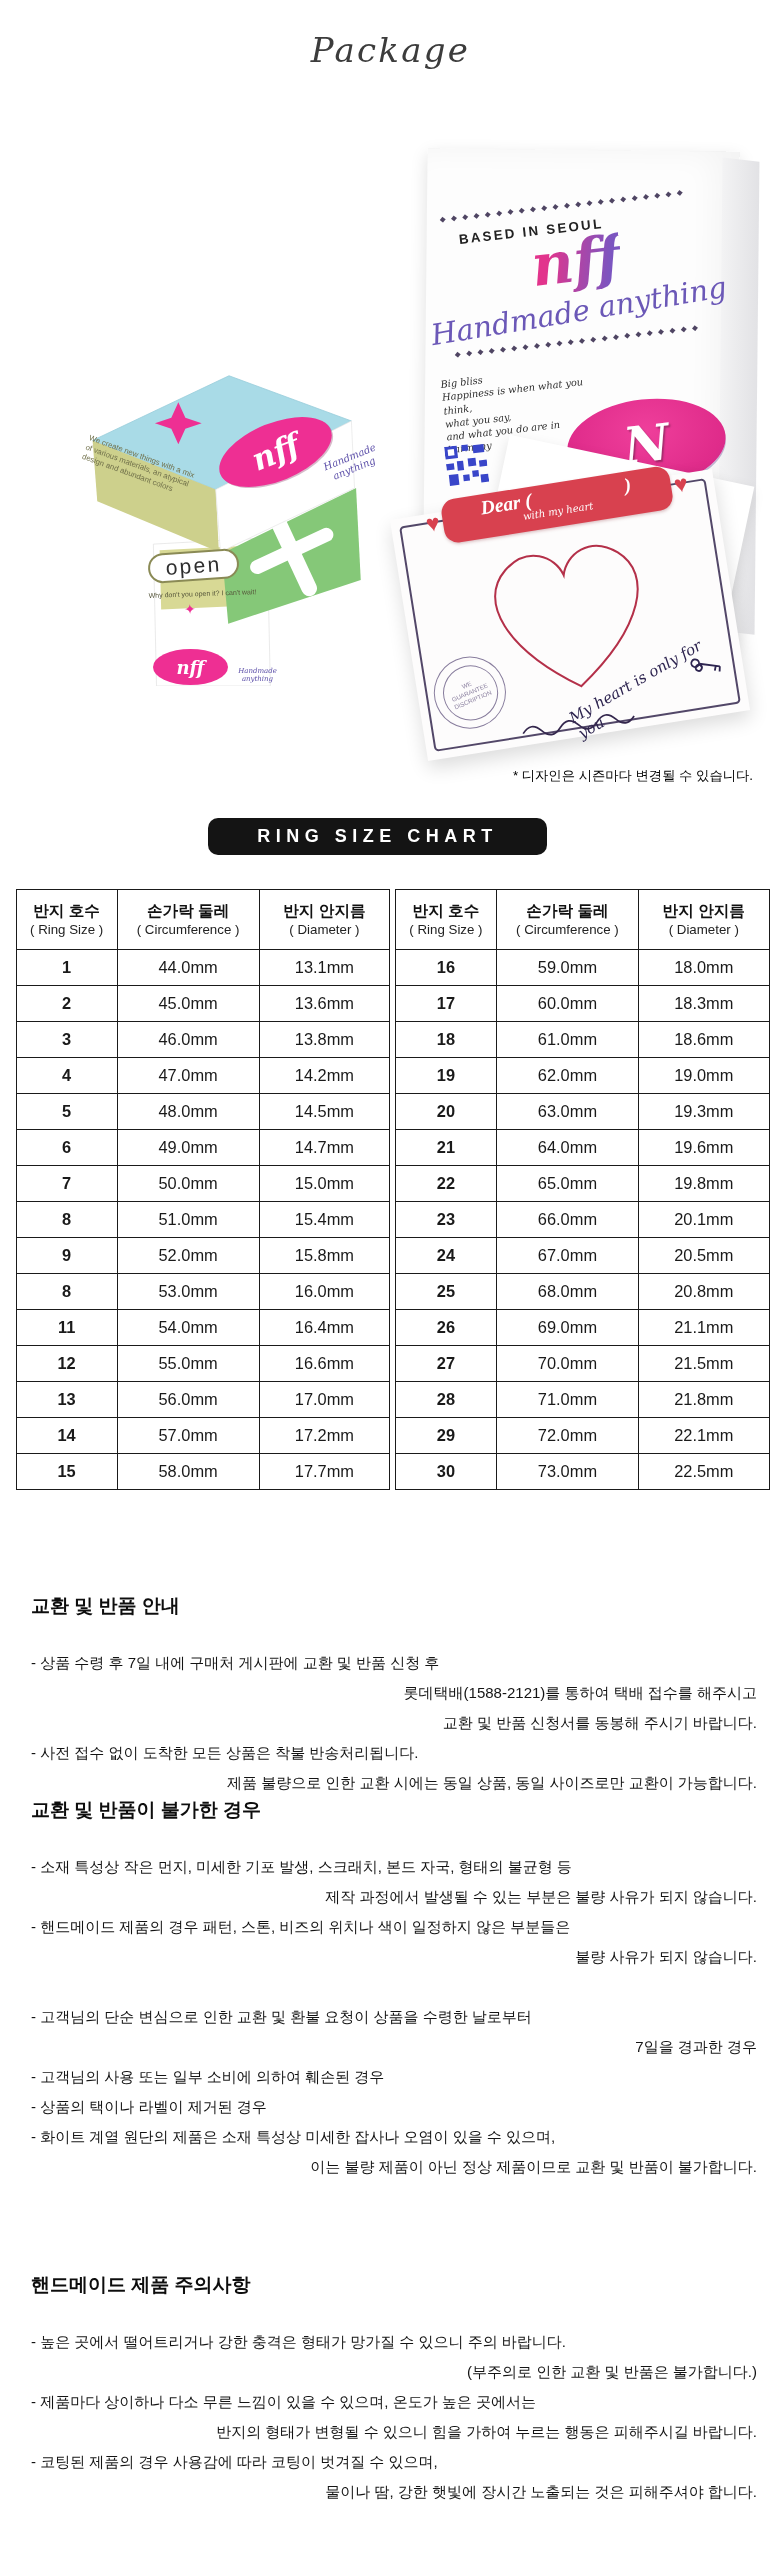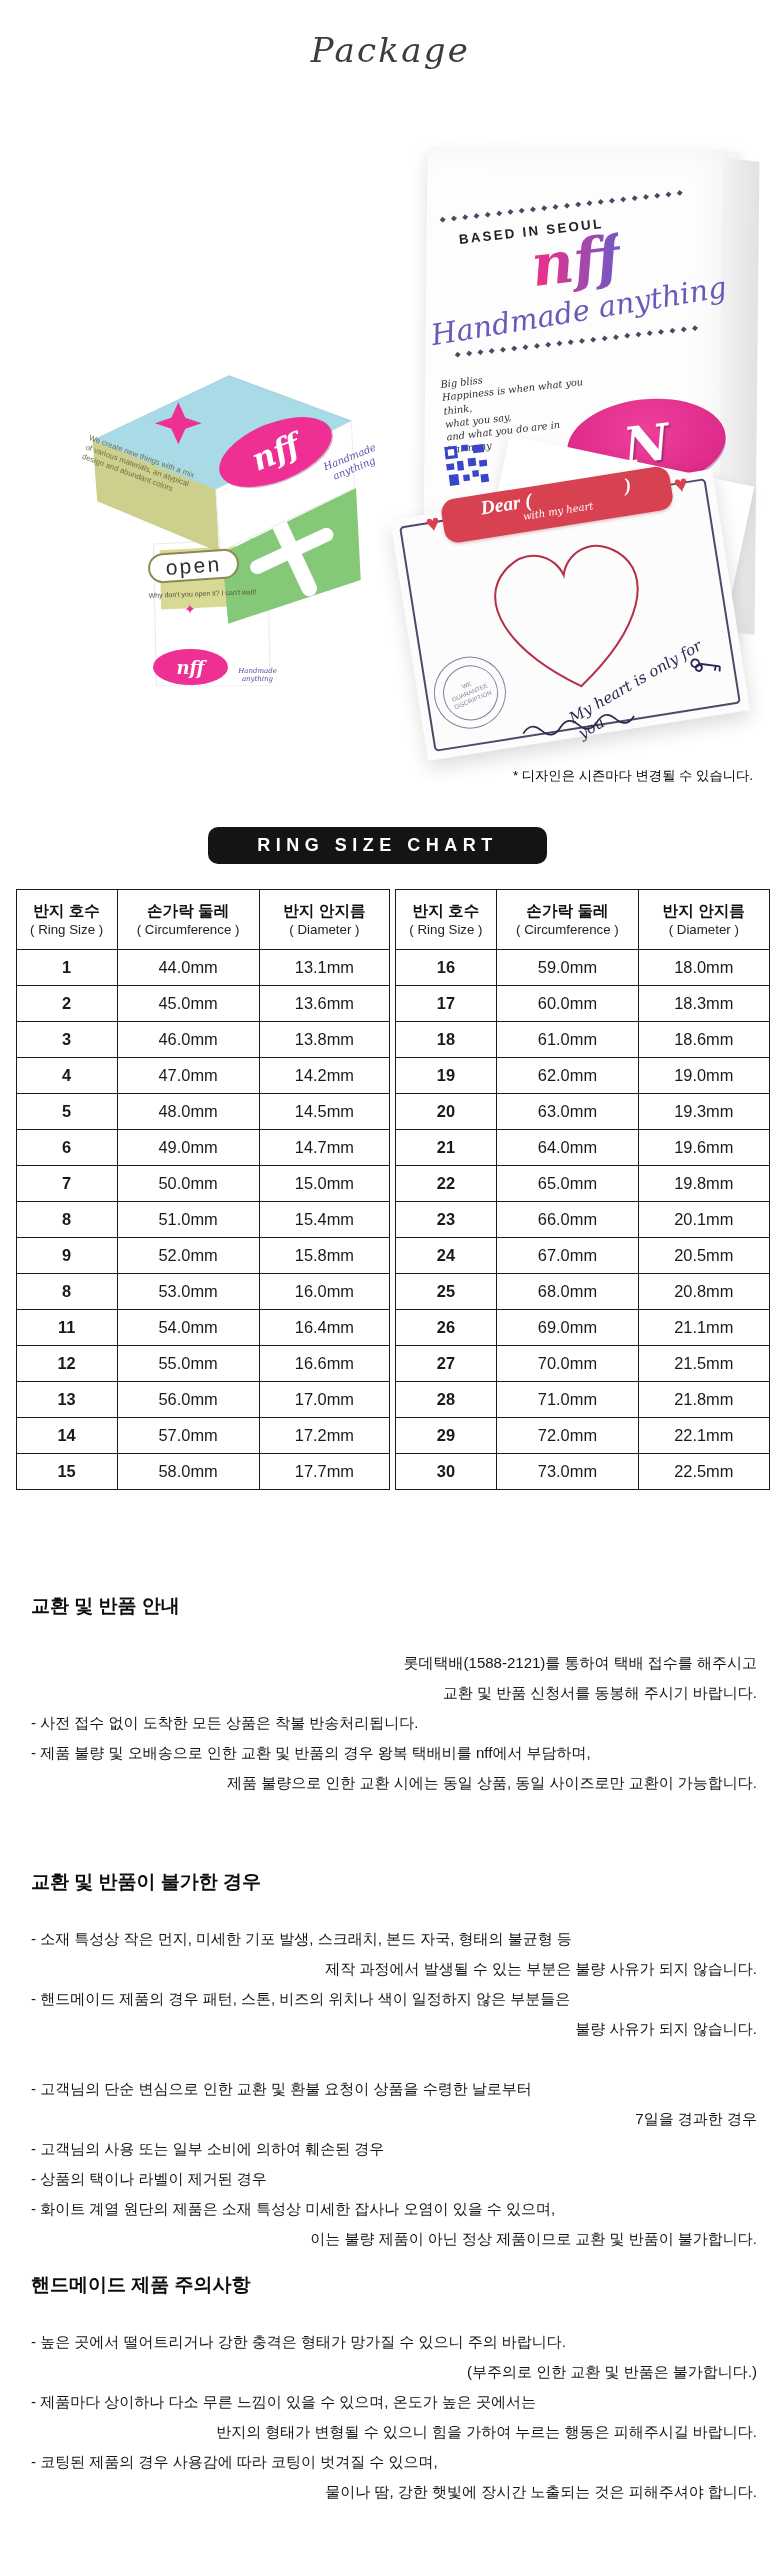"RING SIZE CHART" .chart-pill { margin-top: 9px -> none }
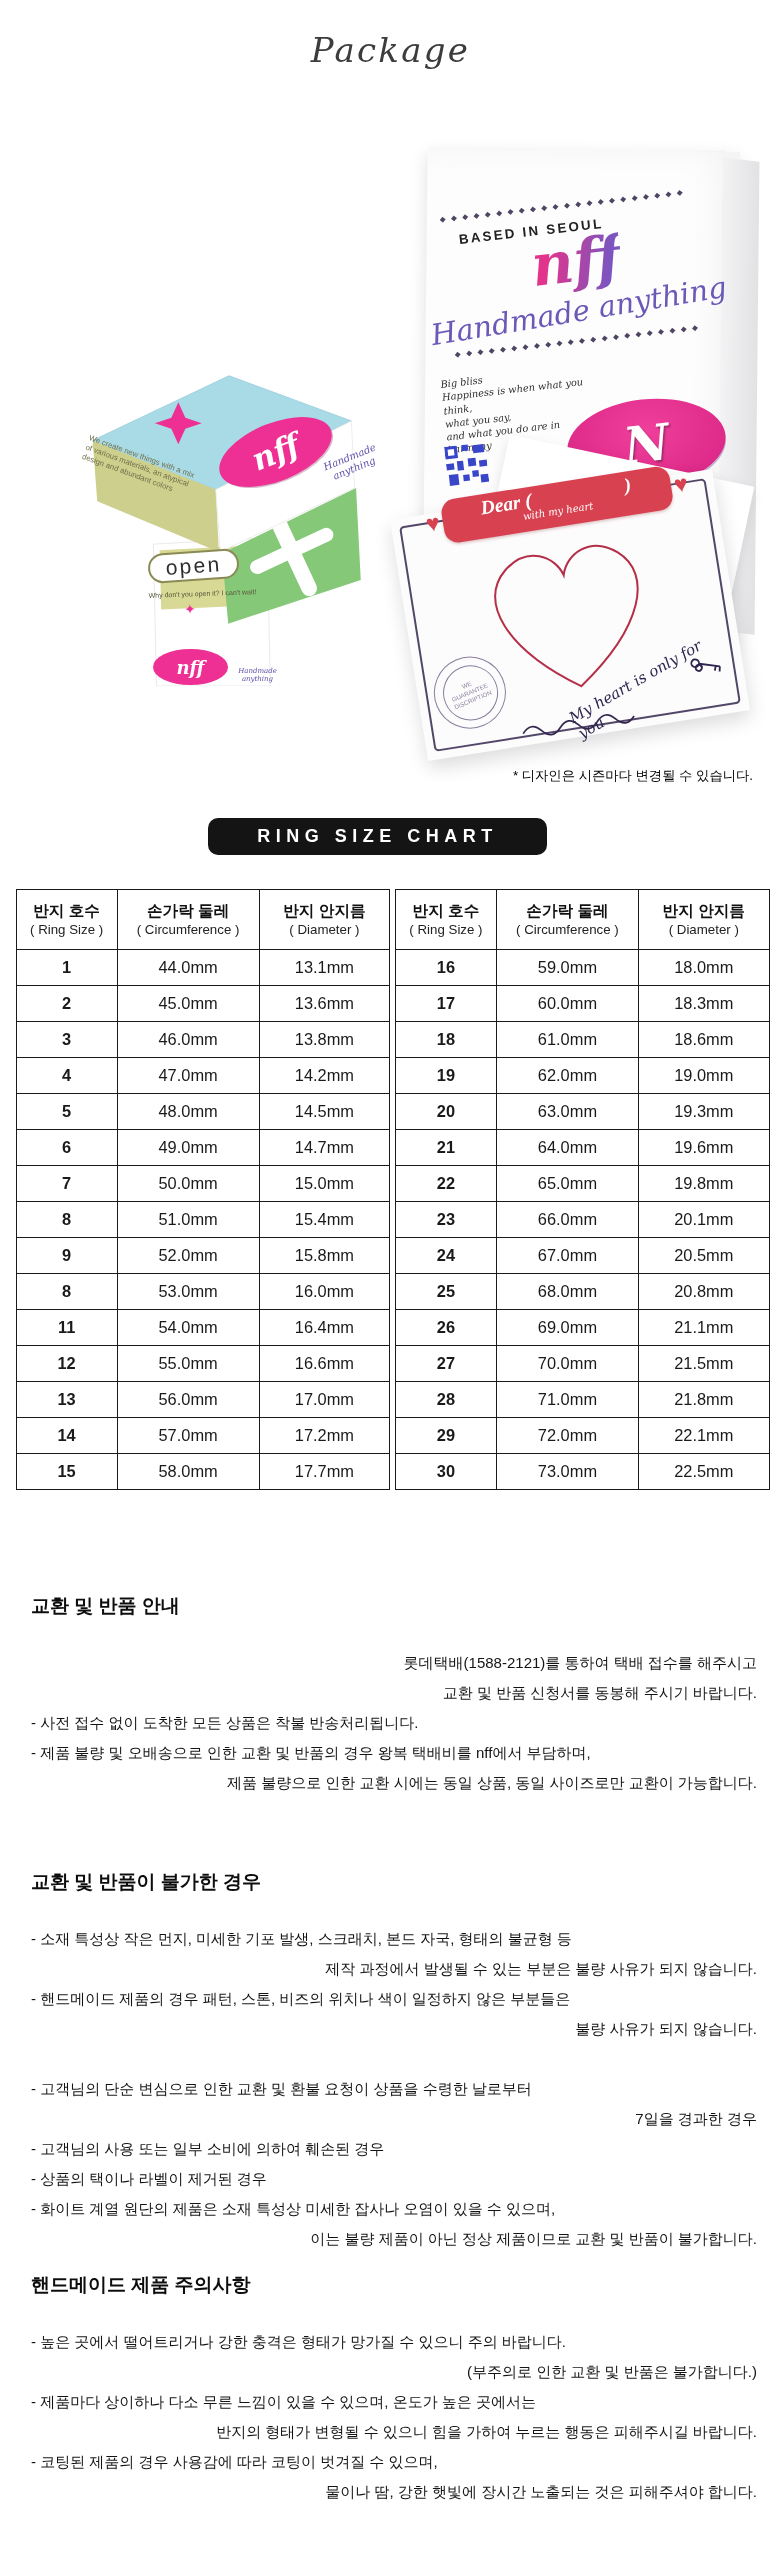"- 상품 수령 후 7일" div.li { html: none -> <div>- 상품 수령 후 7일 내에 구매처 게시판에 교환 및 반품 신청 후</div> }
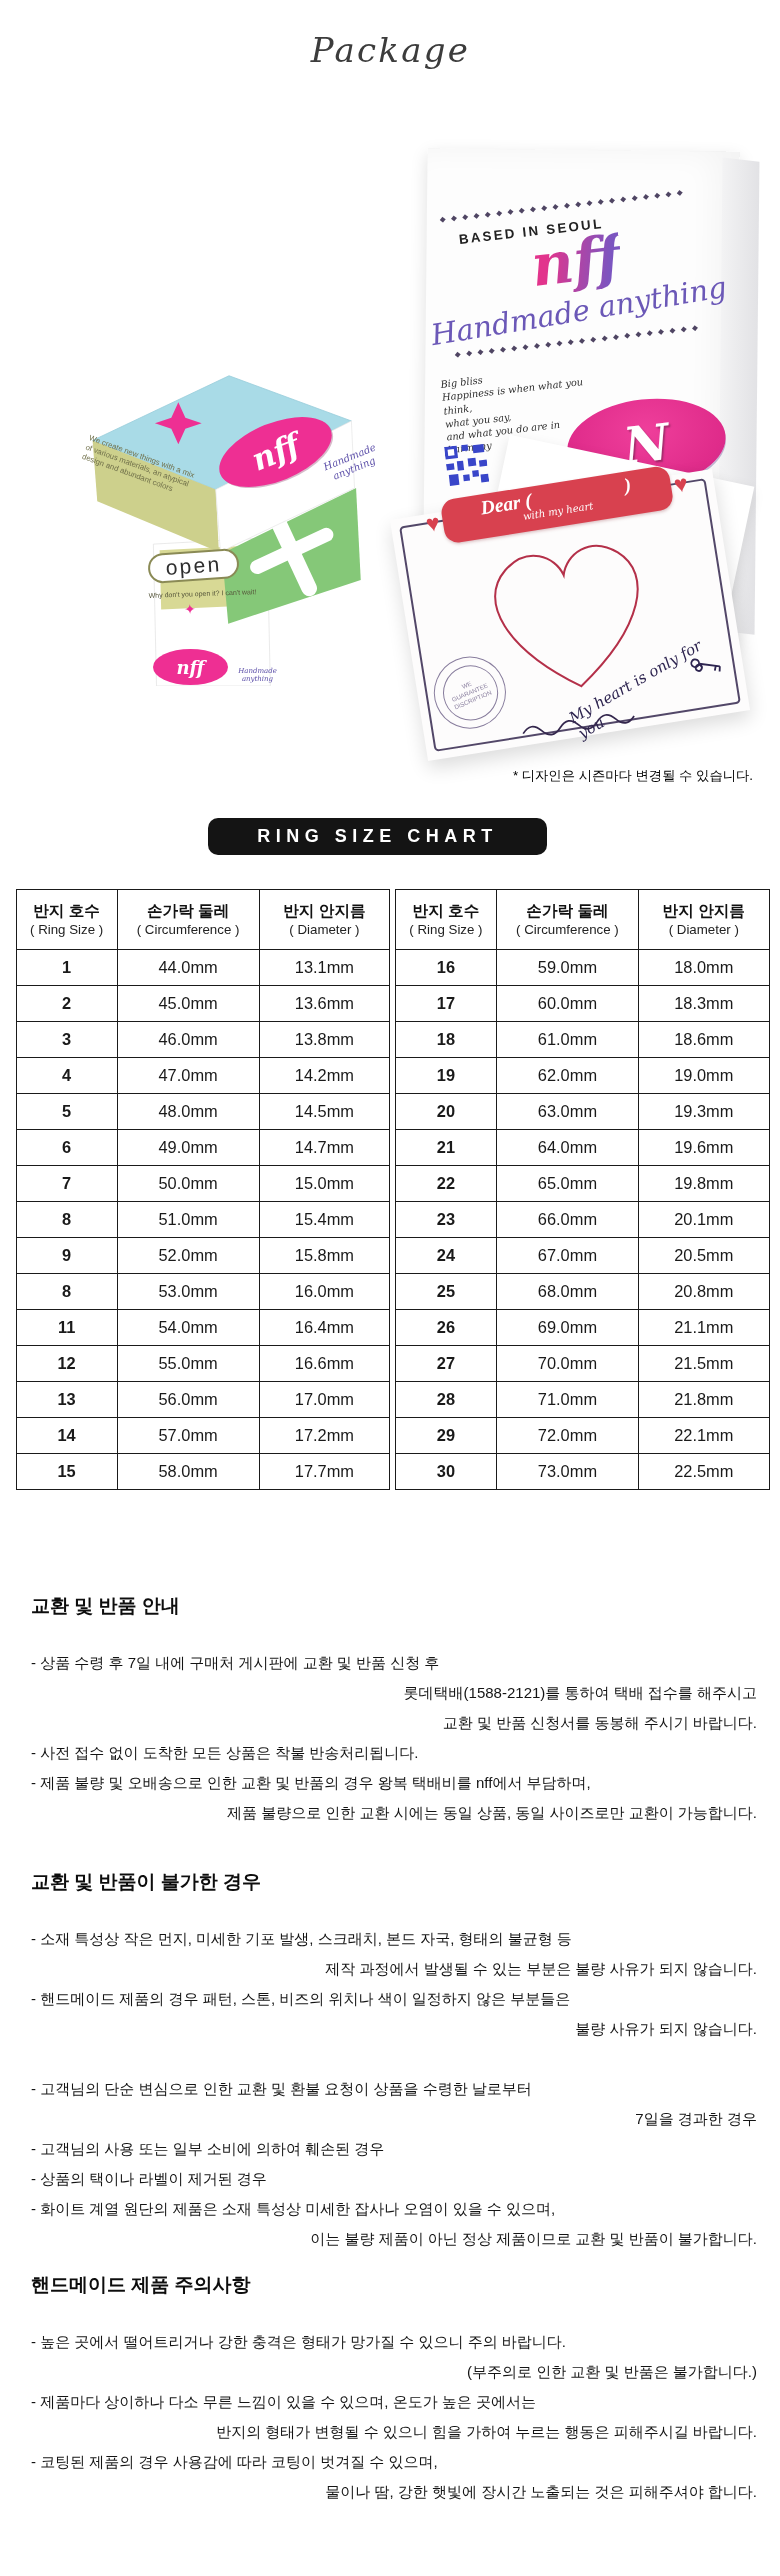"- 제품 불량 및 오배송으로" div.li { html: <div>- 제품 불량 및 오배송으로 인한 교환 및 반품의 경우 왕복 택배비를 nff에서 부담하며,</div> -> none }
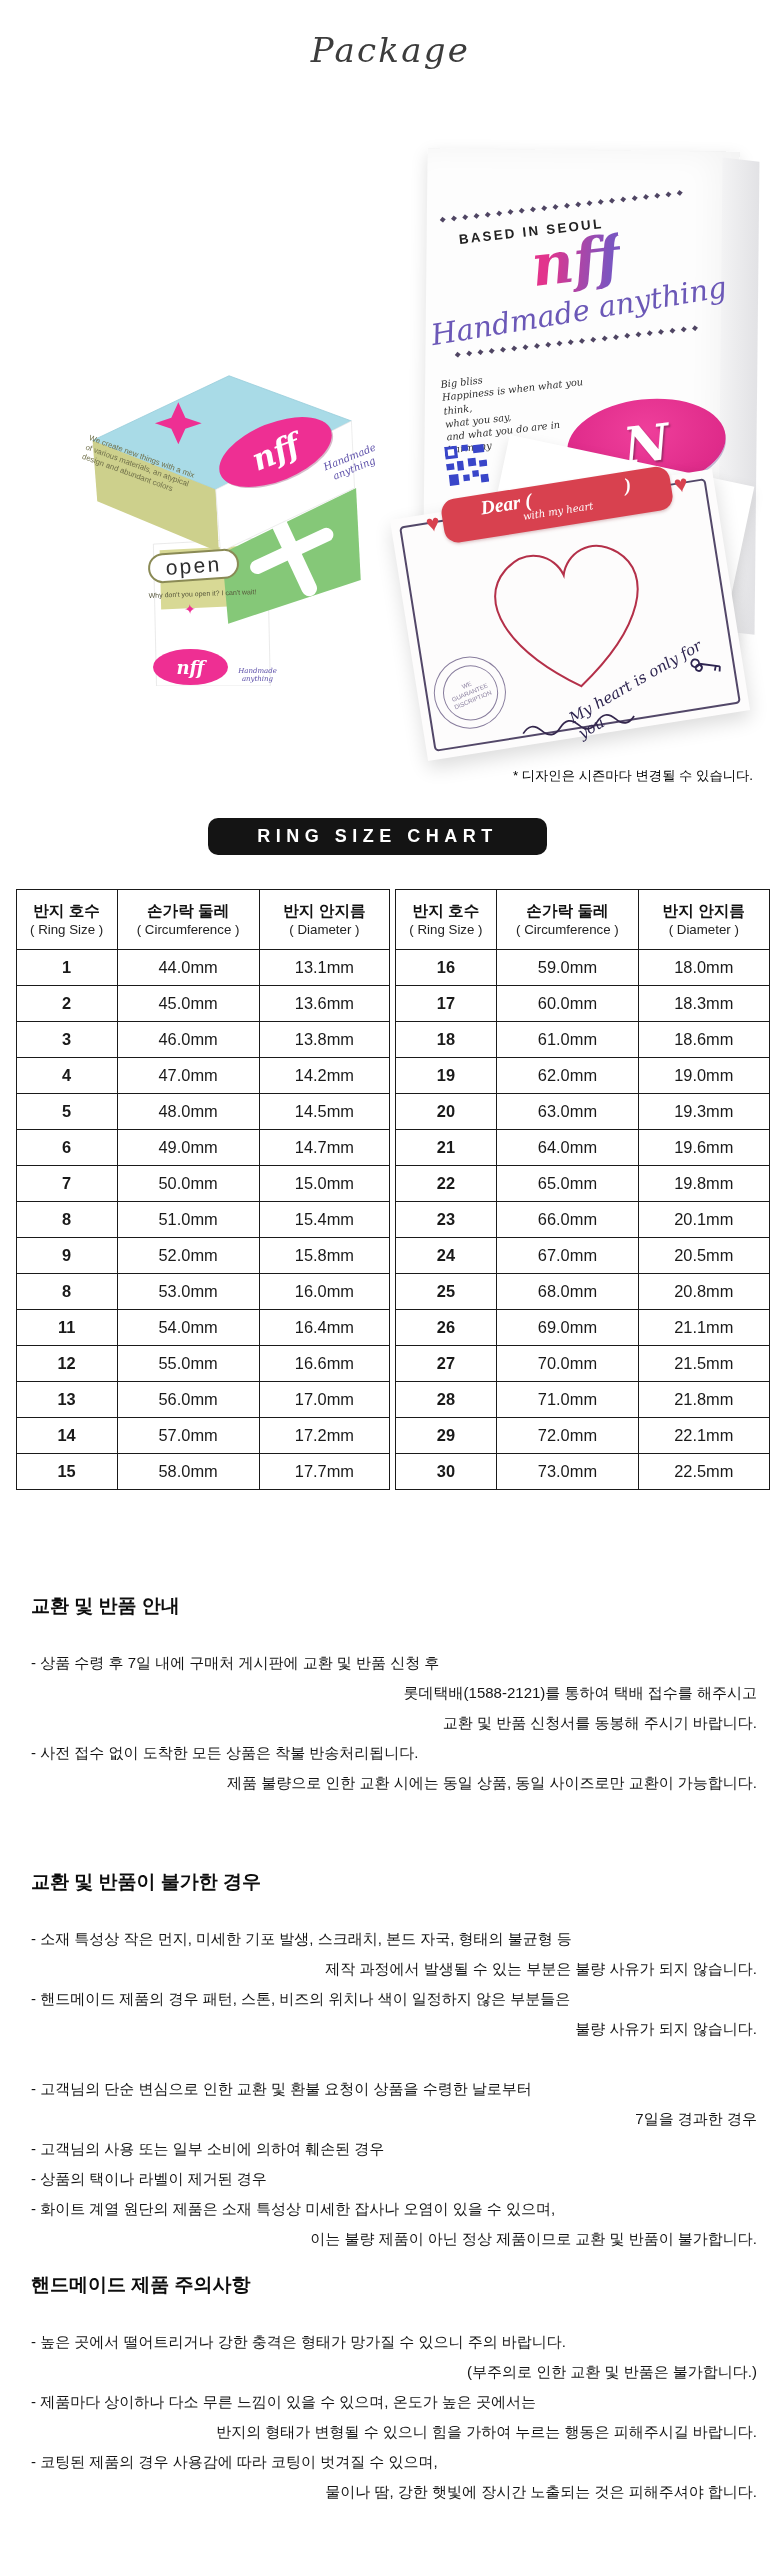"교환 및 반품이 불가한 경우" .s2 { top: 1870px -> 1798px }
